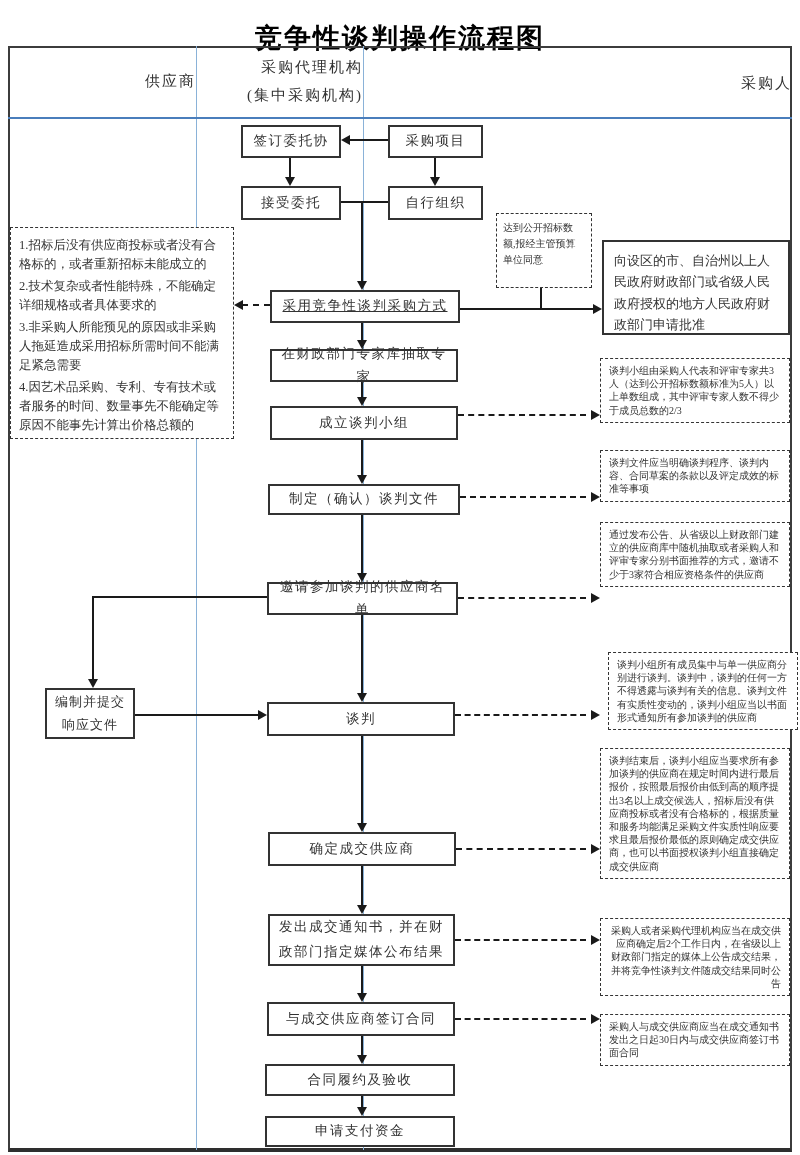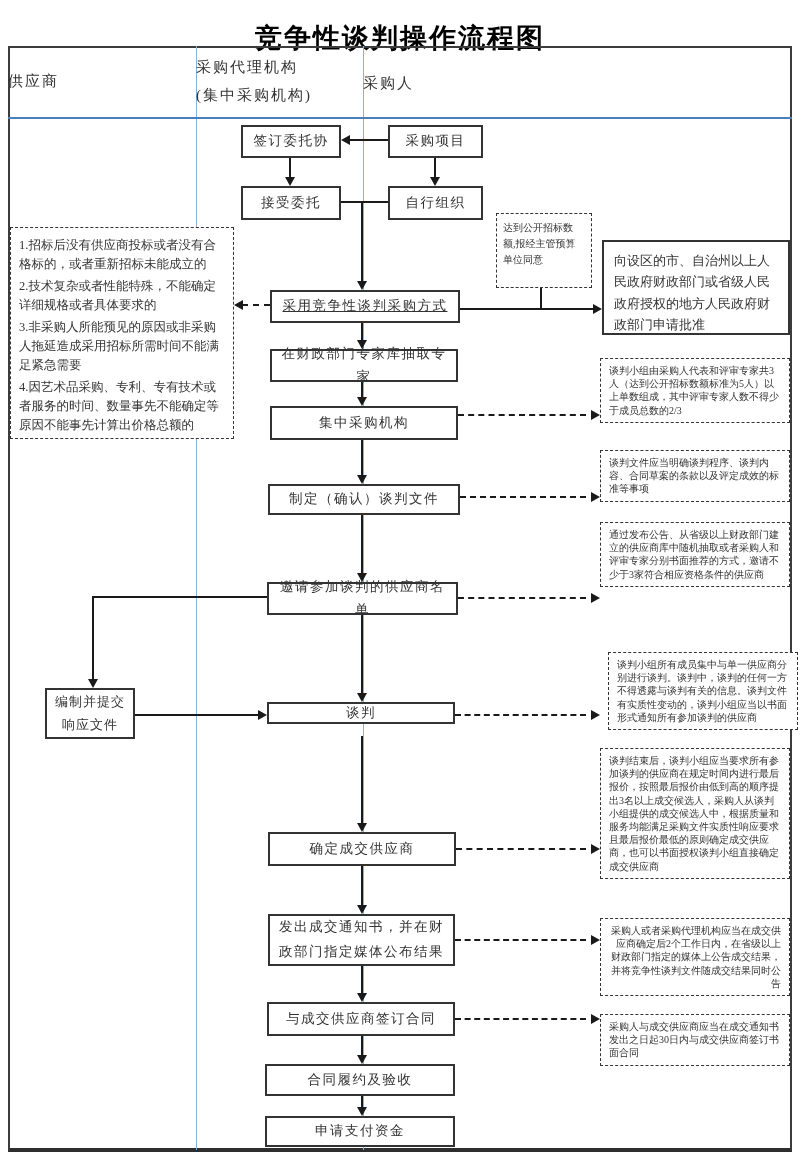"采购代理机构" .lane-label { text-align: left -> right }
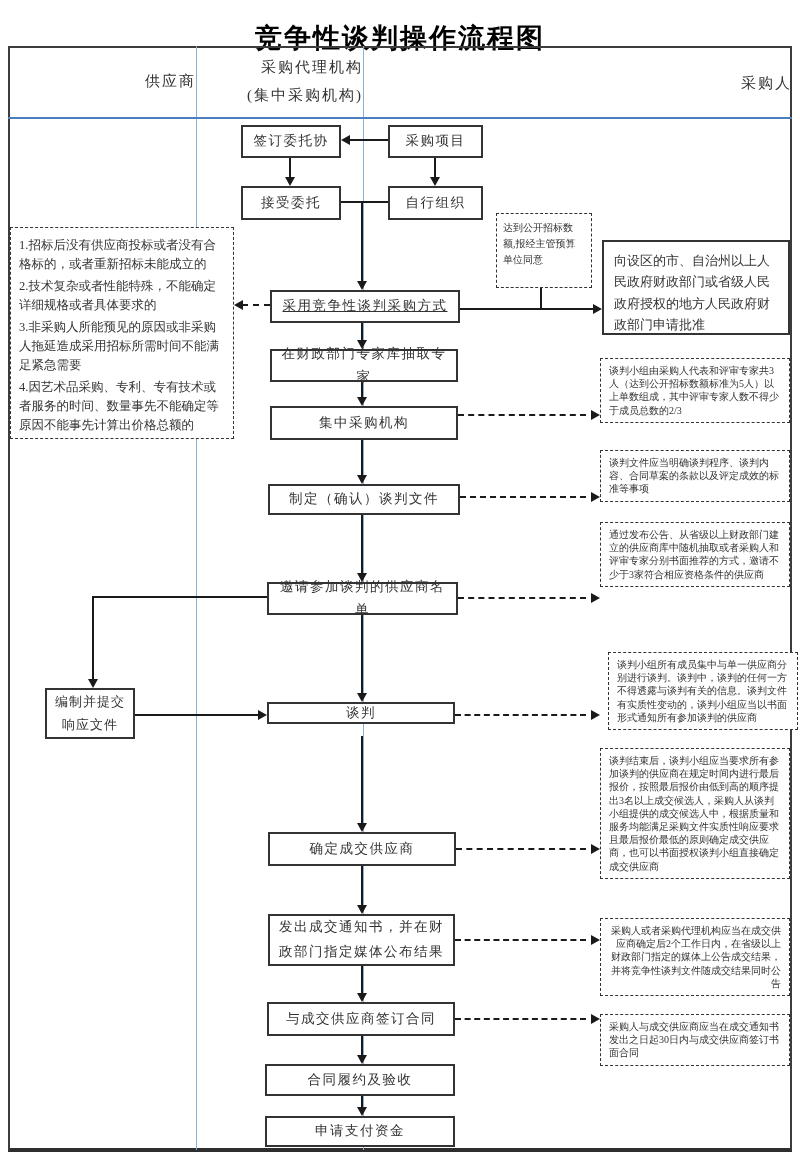"集中采购机构" div.node { text: 集中采购机构 -> 成立谈判小组 }
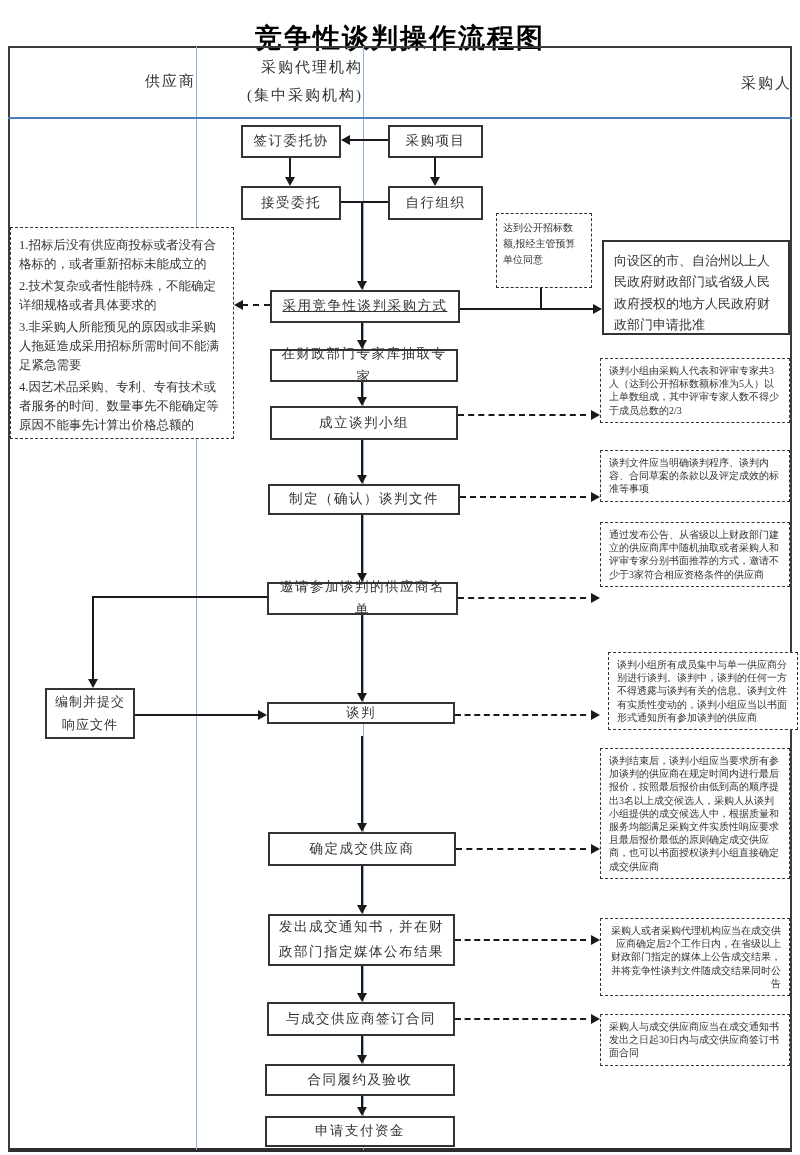"谈判" div.node { height: 22px -> 34px }
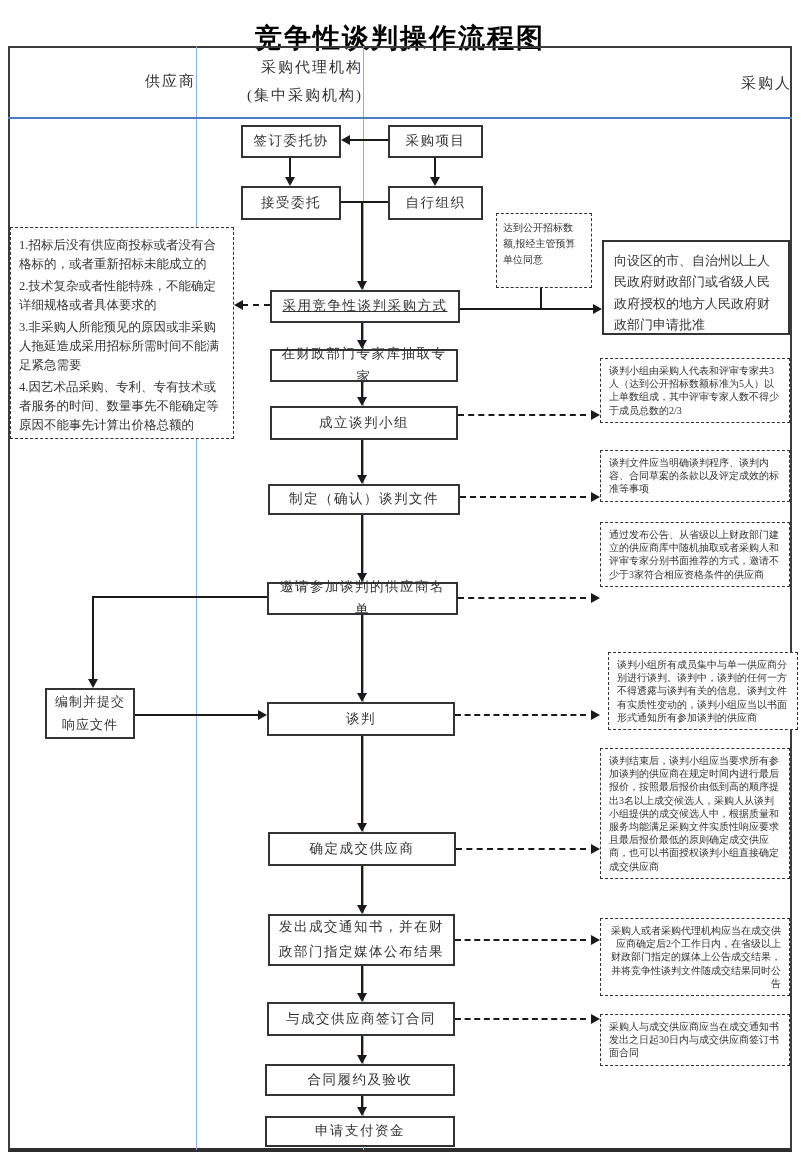"谈判结束后，谈判小组应当要求所有参加谈判的供应商在规定时间内进行最后报价，按照最" div.note { text: 采购人从谈判小组提供的成交候选人中 -> 招标后没有供应商投标或者没有合格标的 }
